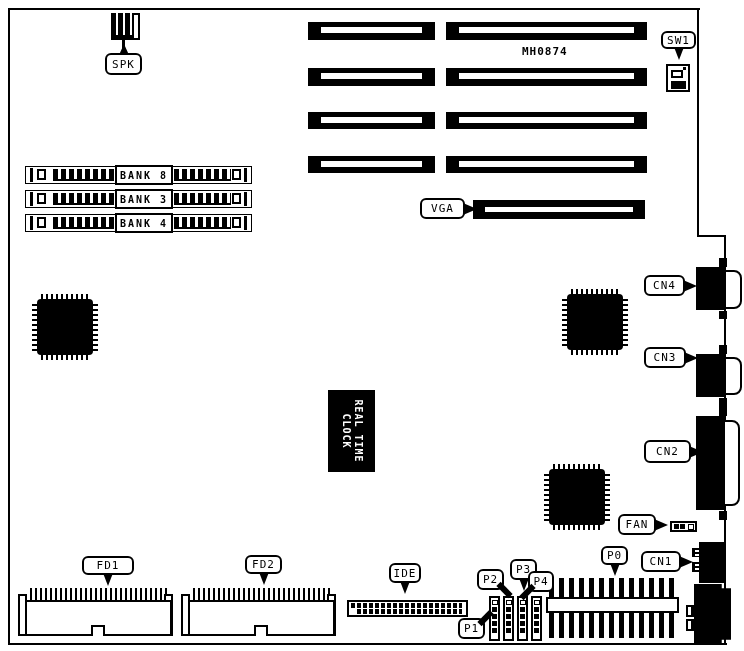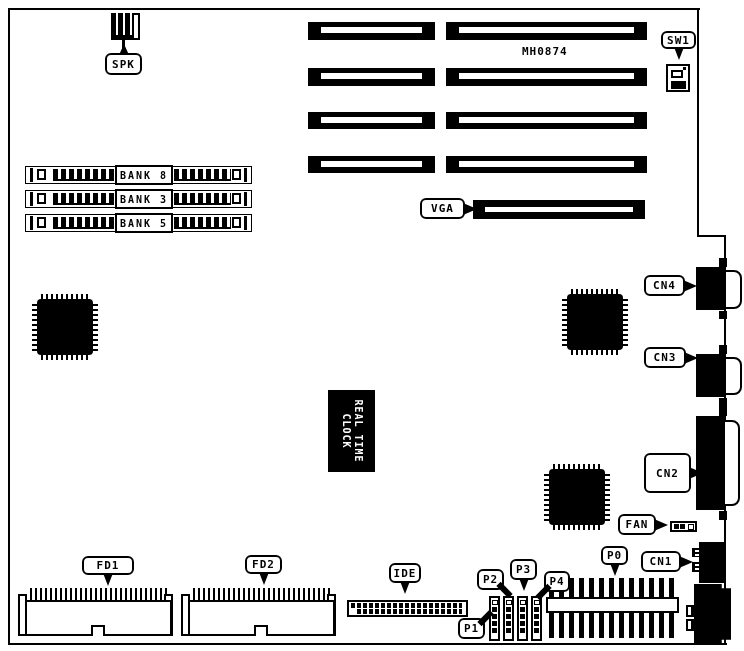"SW1" .lbl { font-weight: bold -> normal }
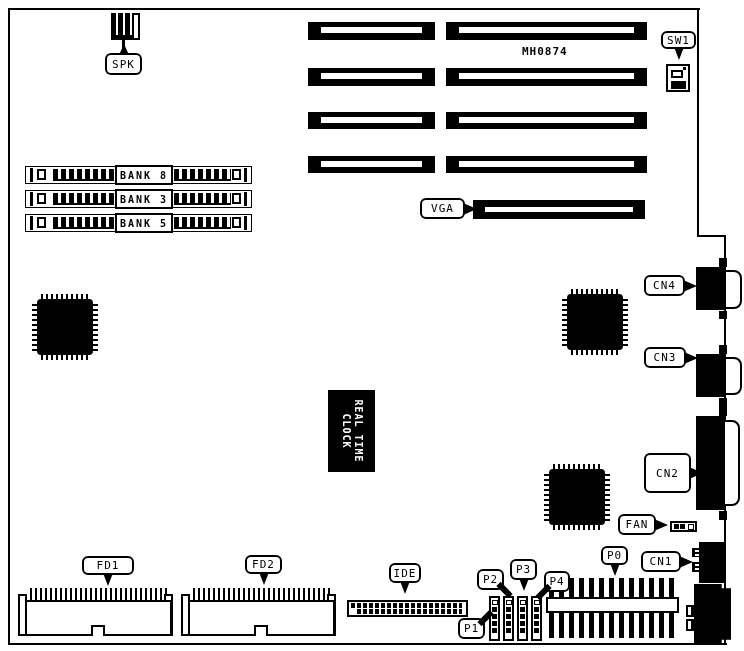"BANK 5" span.bank-label { text: 5 -> 4 }
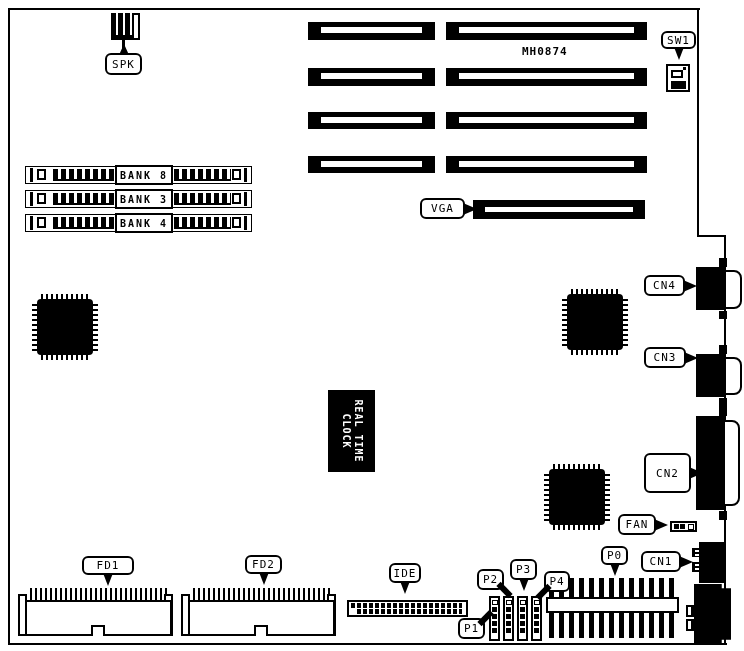"CN2" div.lbl { height: 40px -> 23px; top: 453px -> 440px }
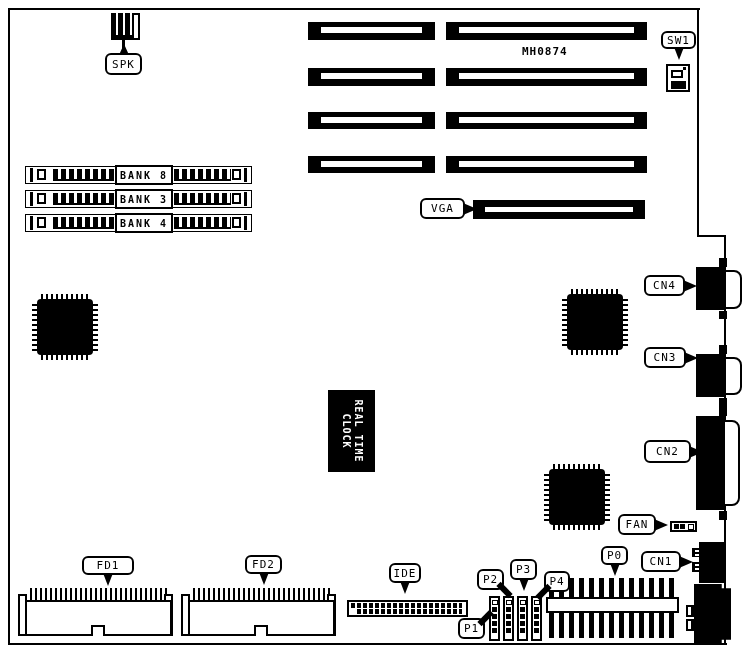"P4" div.lbl { left: 544px -> 528px }
